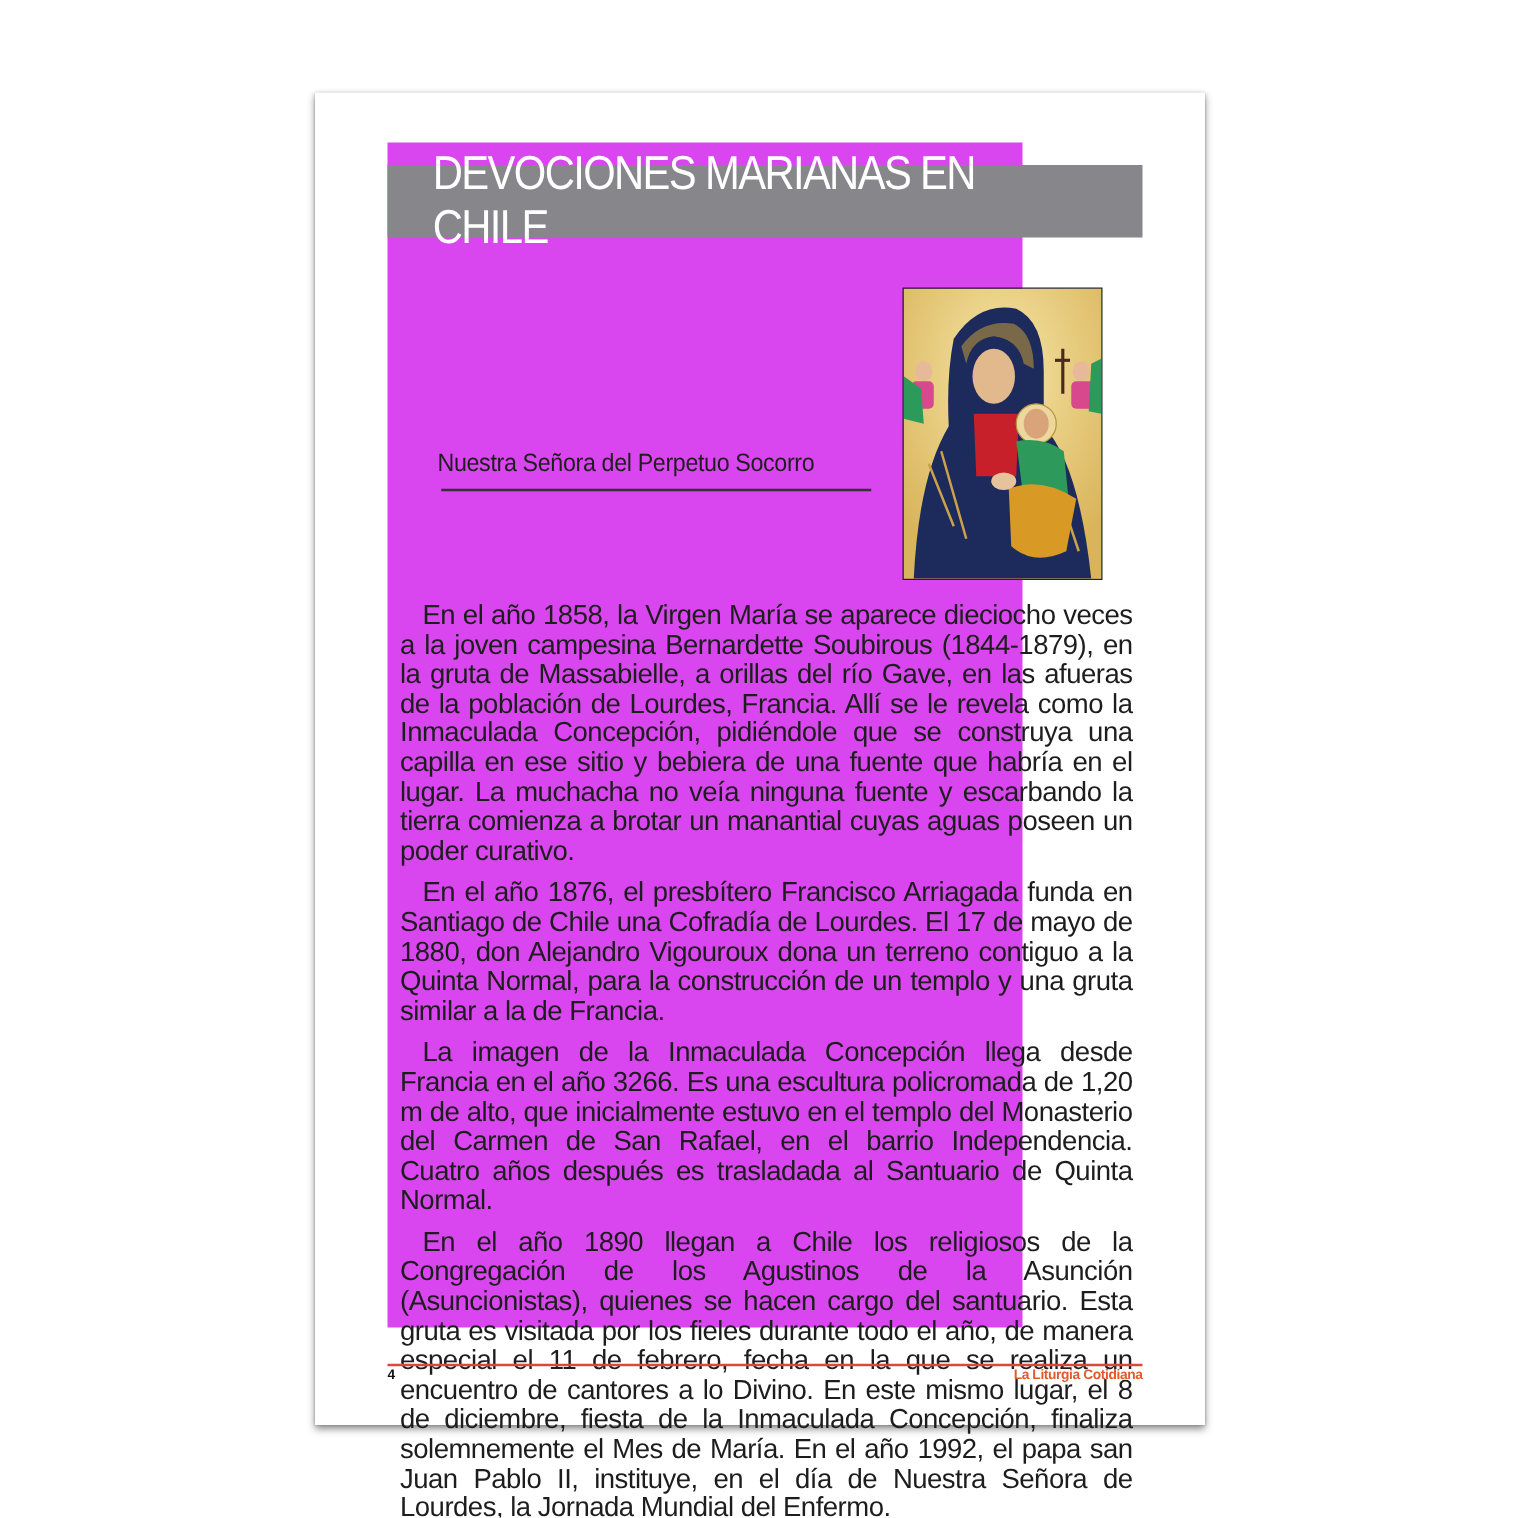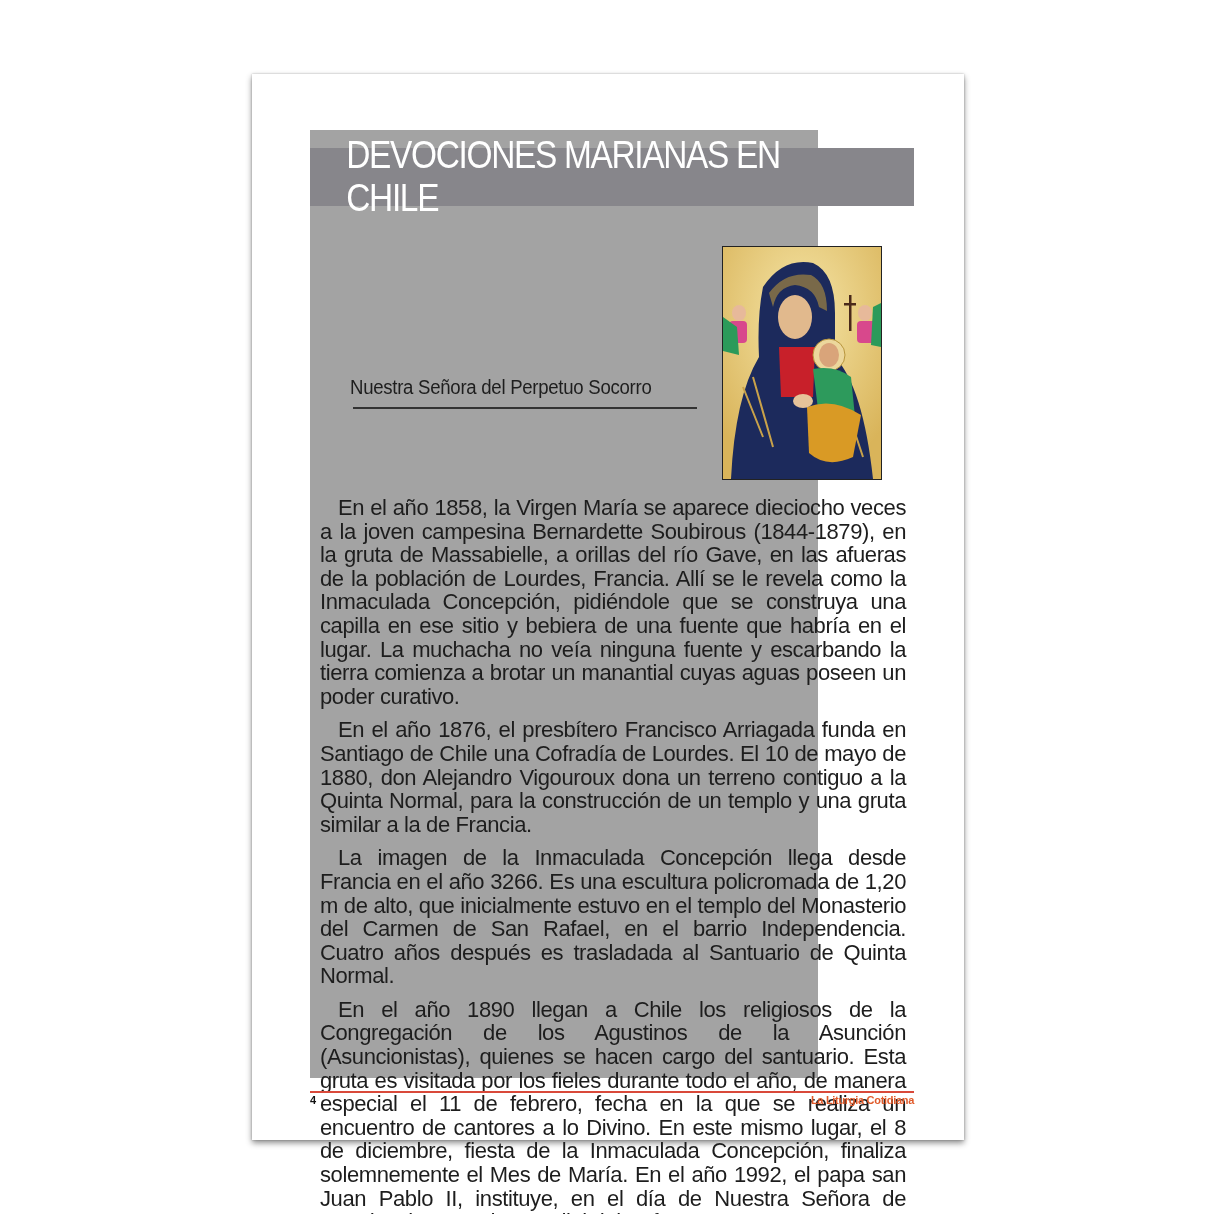"DEVOCIONES MARIANAS EN CHILE" .panel { background: #a3a3a3 -> #d946ef; top: 56px -> 40px }
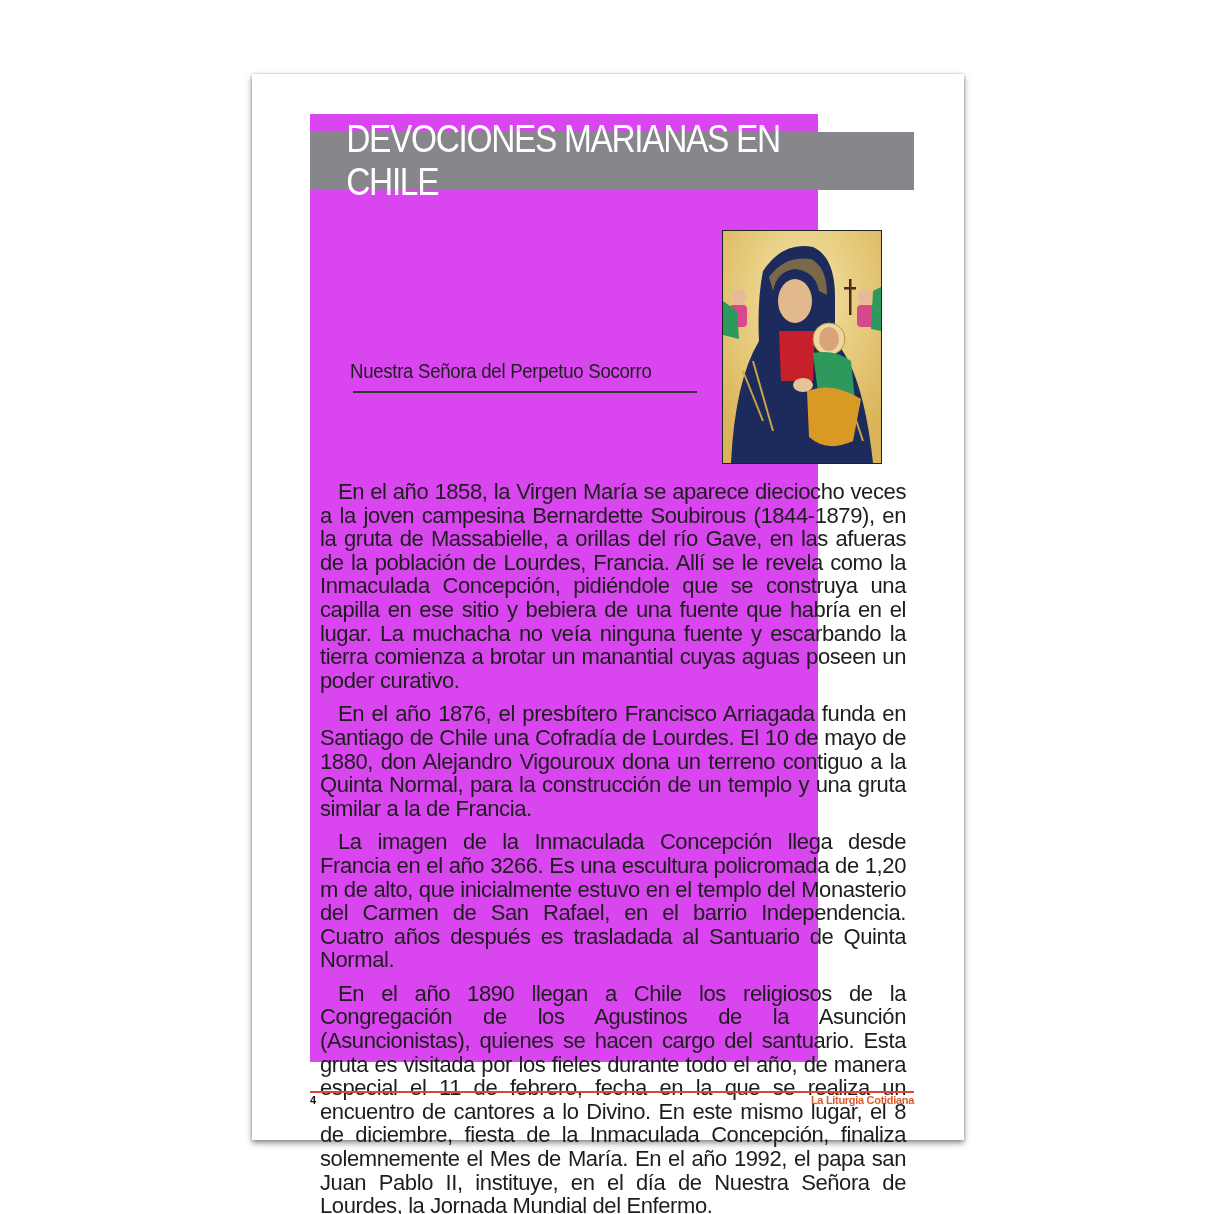"En el año 1876, el" p { text: 10 -> 17 }
